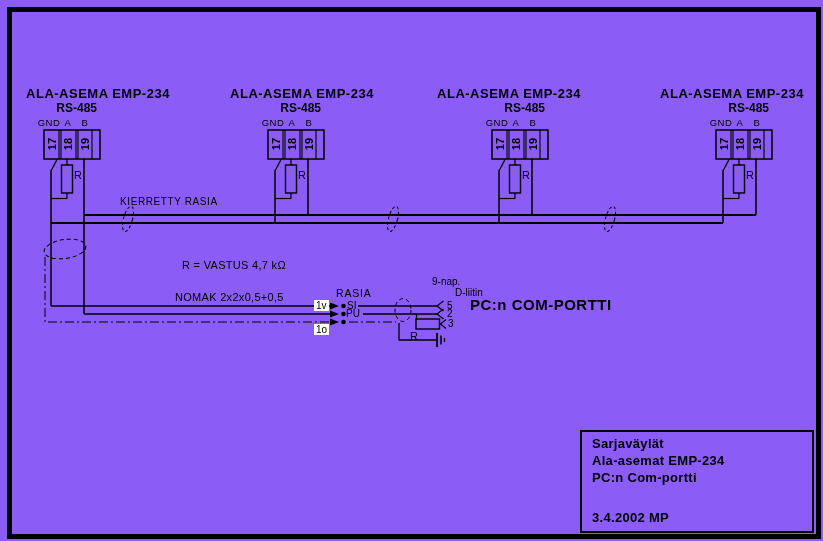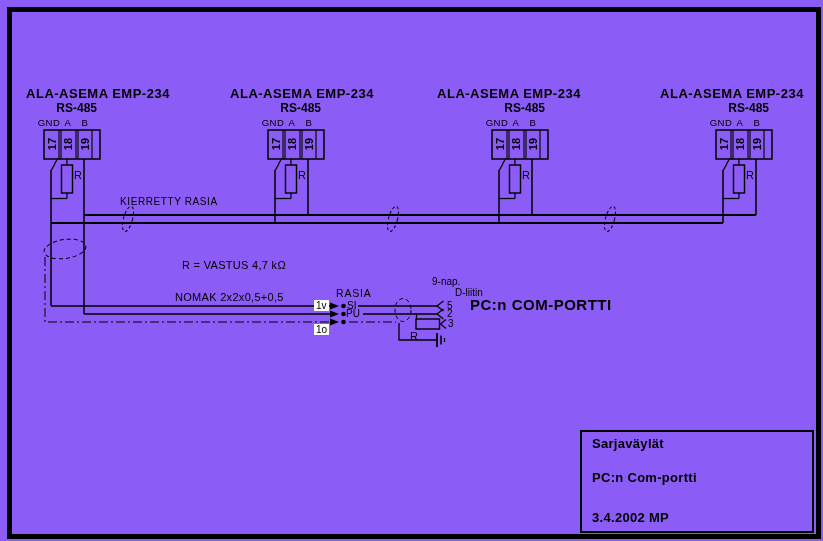"Ala-asemat EMP-234" div.lbl { html: none -> <div>Ala-asemat EMP-234</div> }
